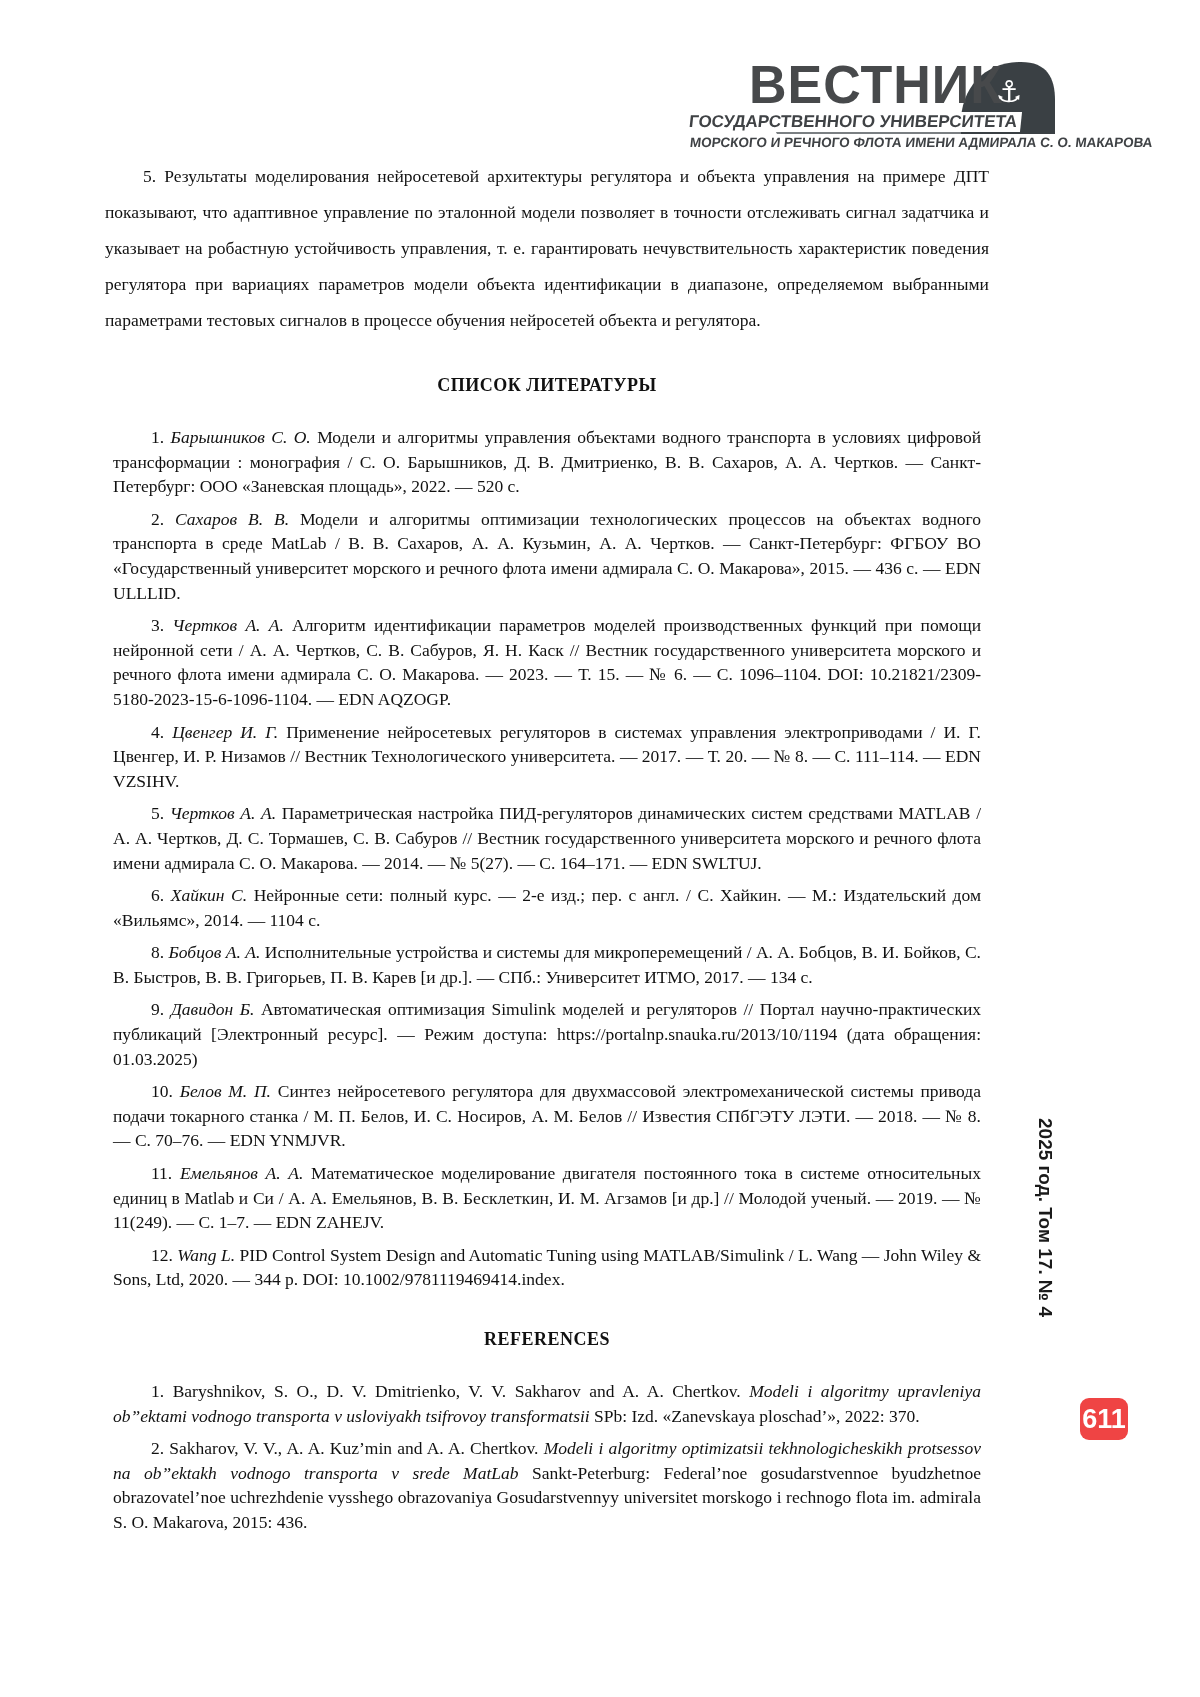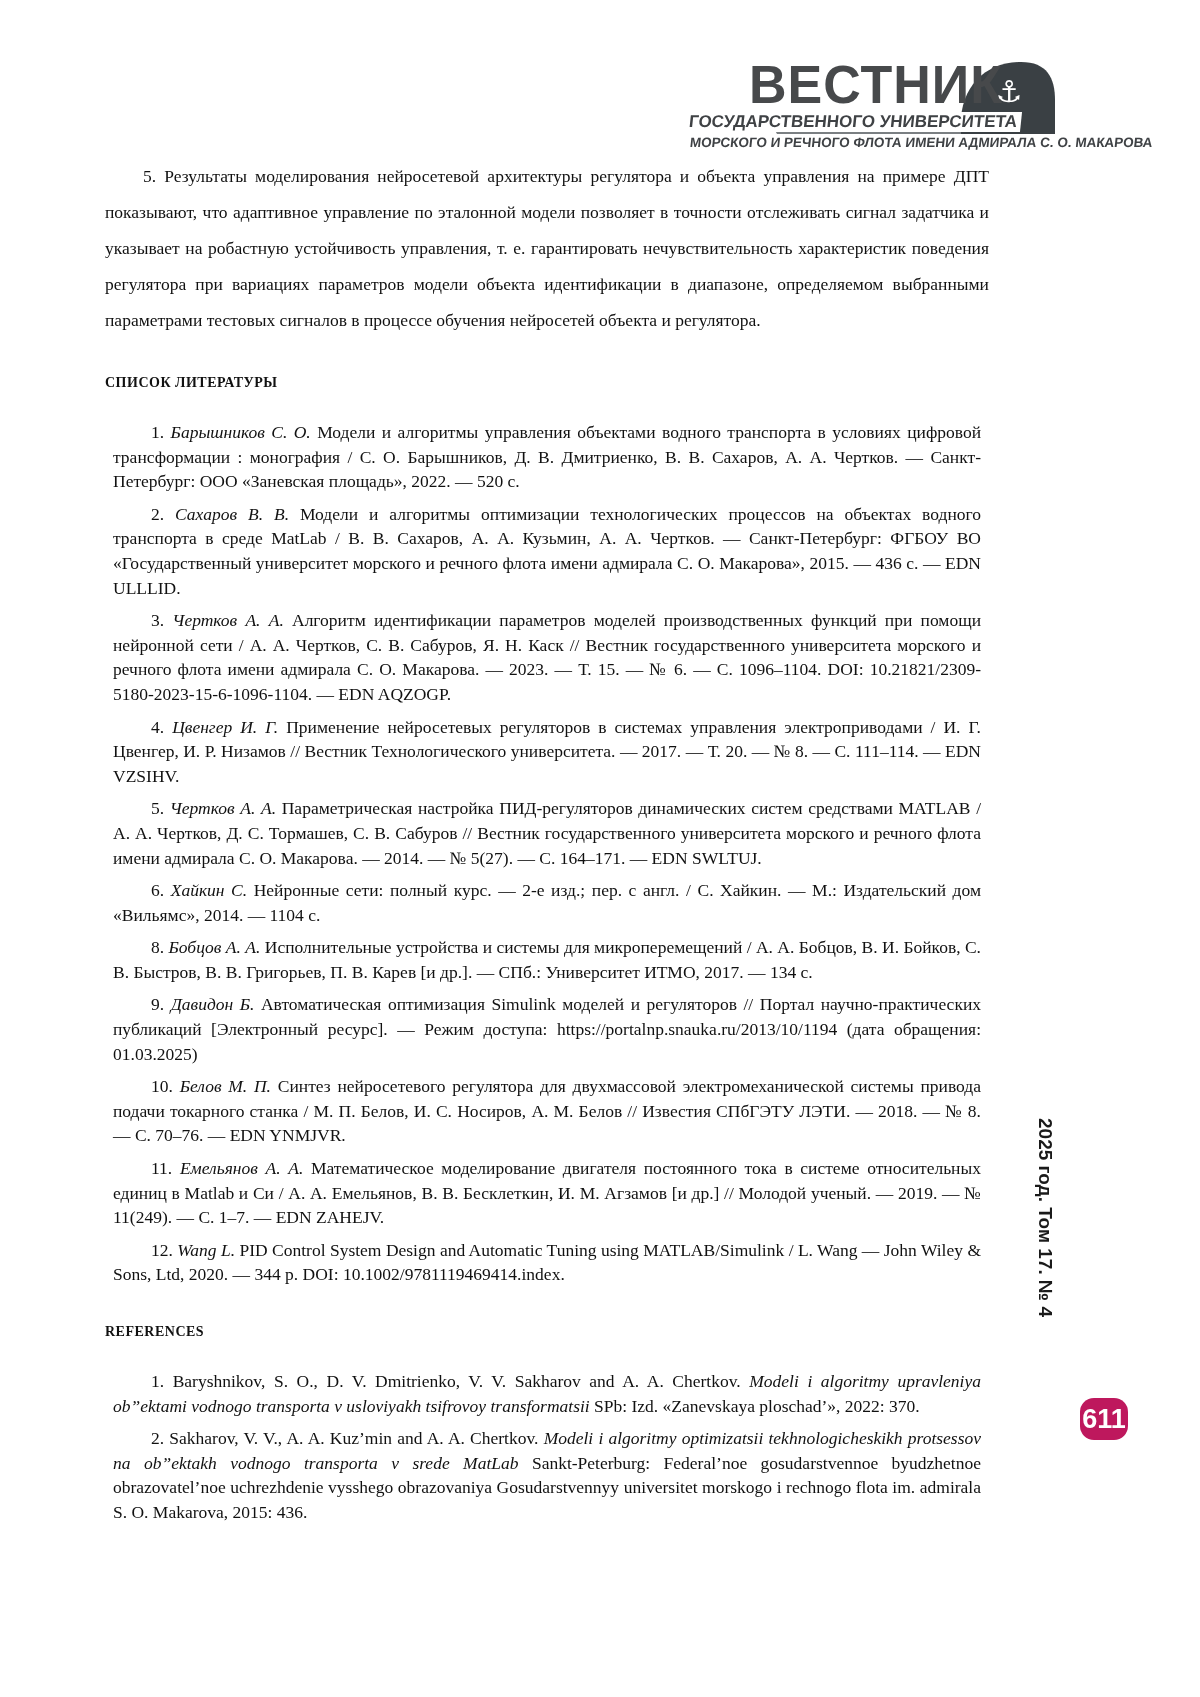"СПИСОК ЛИТЕРАТУРЫ" .section-heading { font-size: 14px -> 18px; text-align: left -> center }
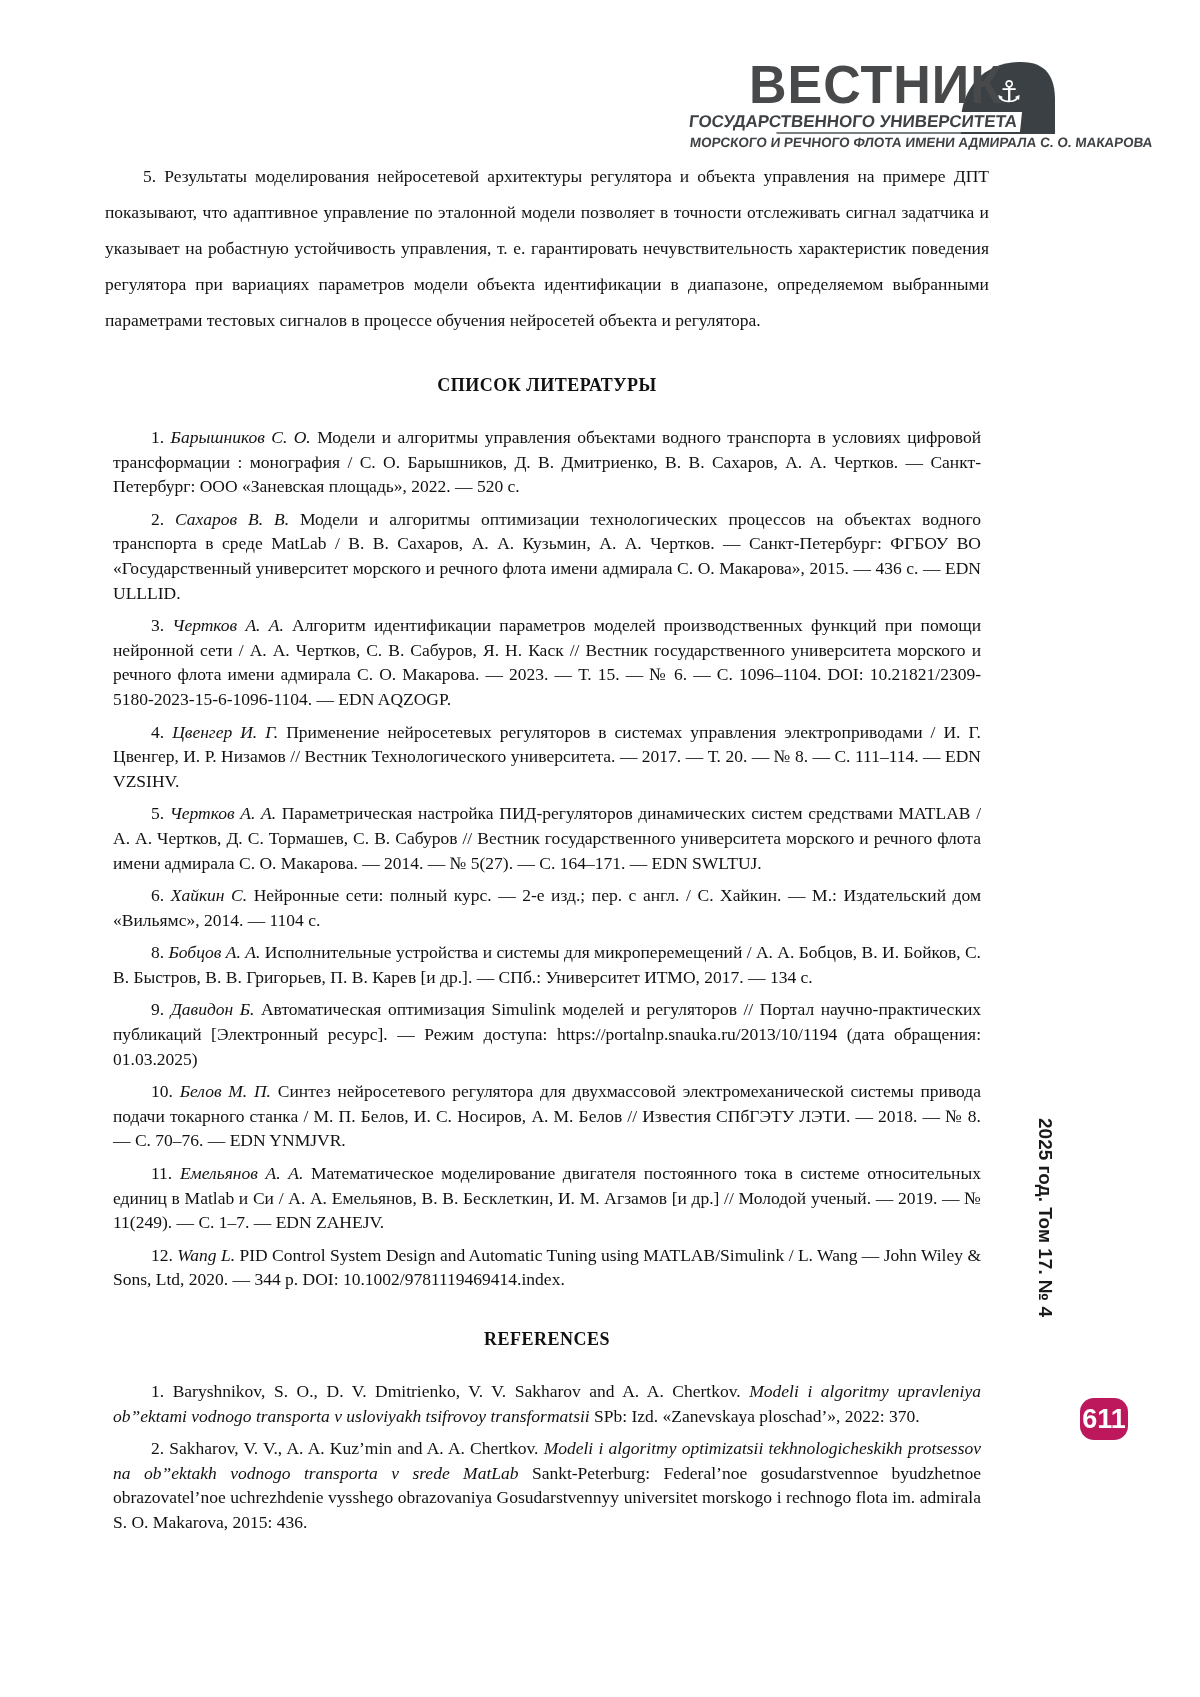"611" .page-badge { background: #be185d -> #ef4444; border-radius: 14px -> 9px }
